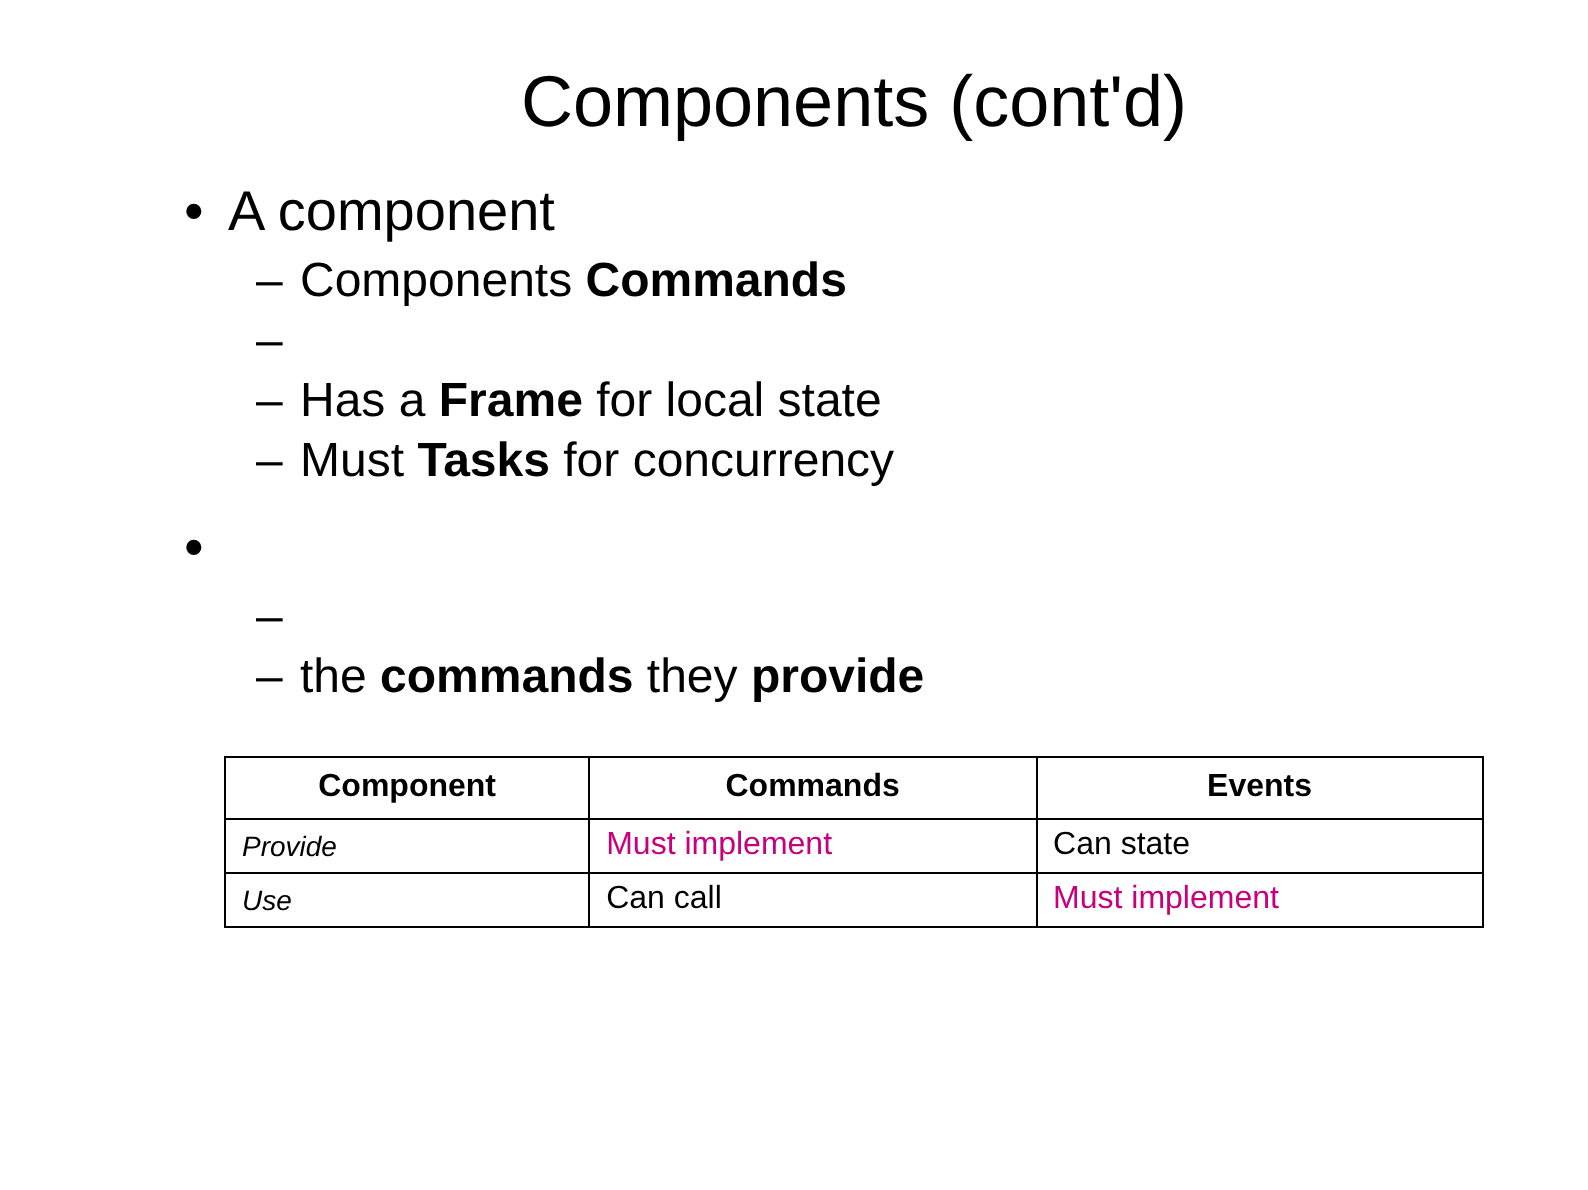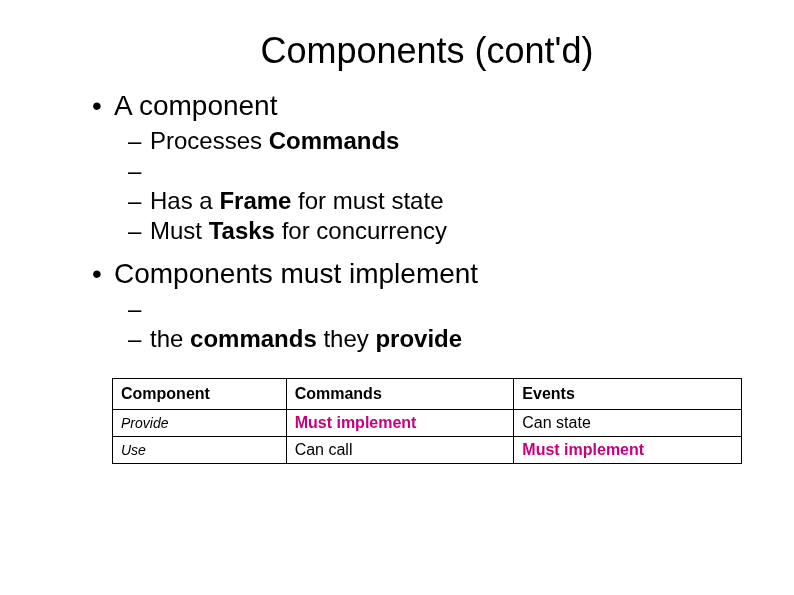"Processes" span { text: Processes -> Components }
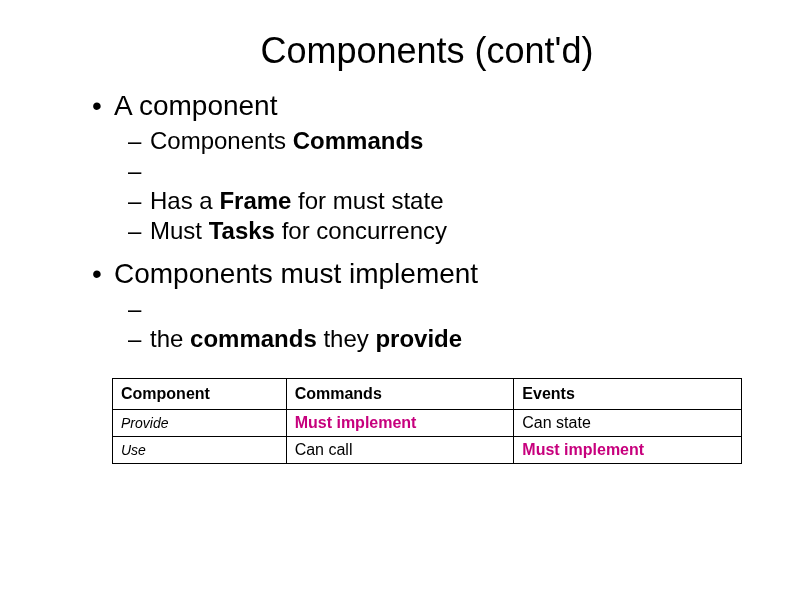"for must state" span { text: must -> local }
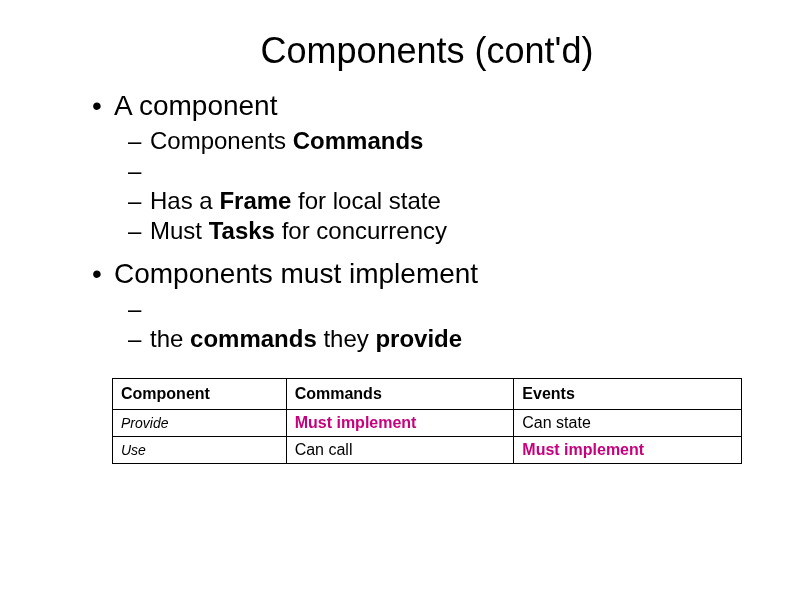"Components must implement" span { html: <span>Components must implement</span> -> none }
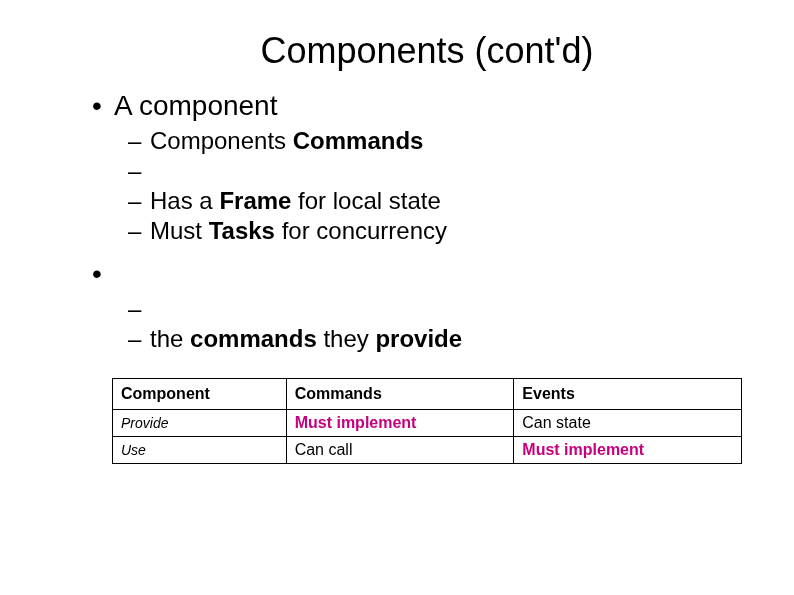"Component" th { text-align: none -> center }
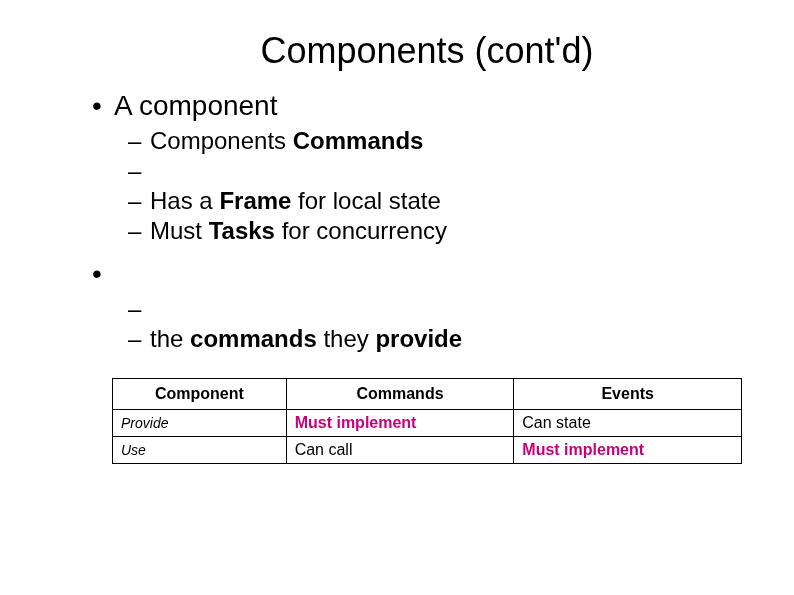"Must implement" .must { font-weight: 700 -> 400 }
